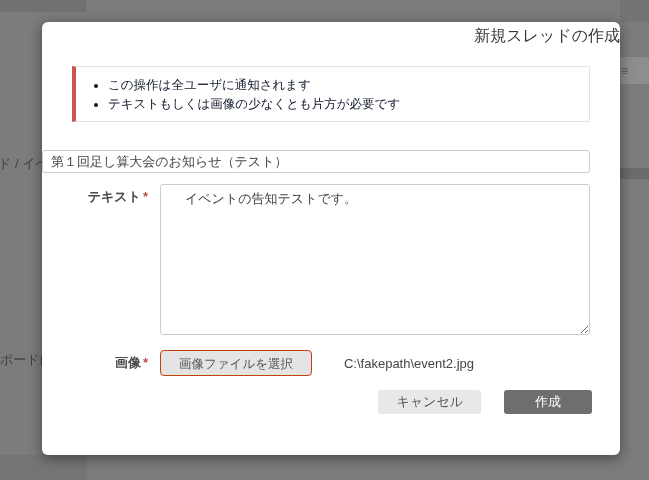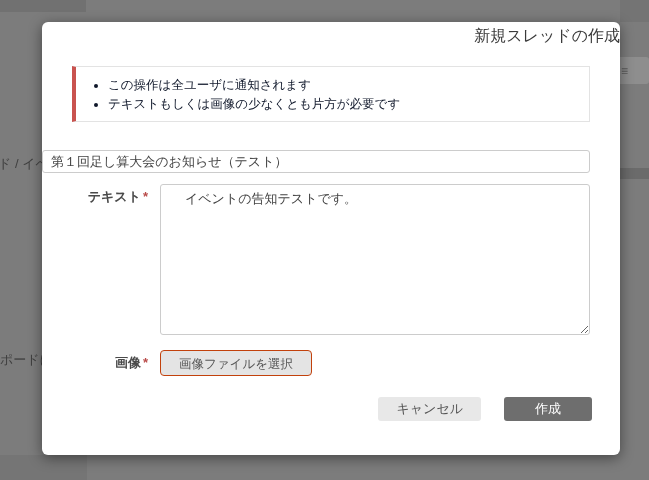"C:\fakepath\event2.jpg" span.file-path { html: none -> <span>C:\fakepath\event2.jpg</span> }
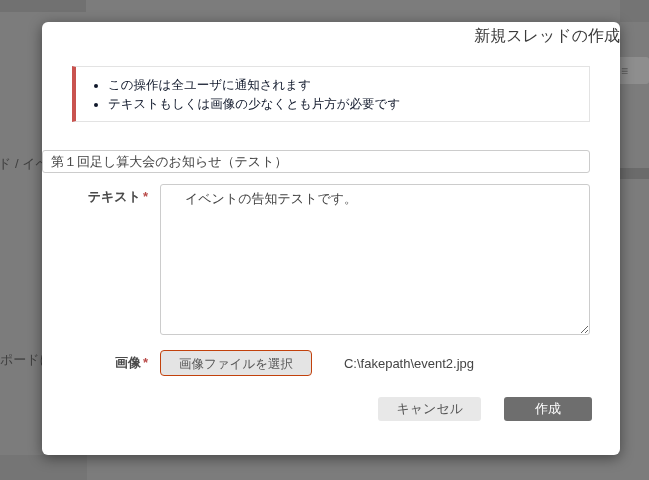"キャンセル" .btn { margin-top: 7px -> none }
